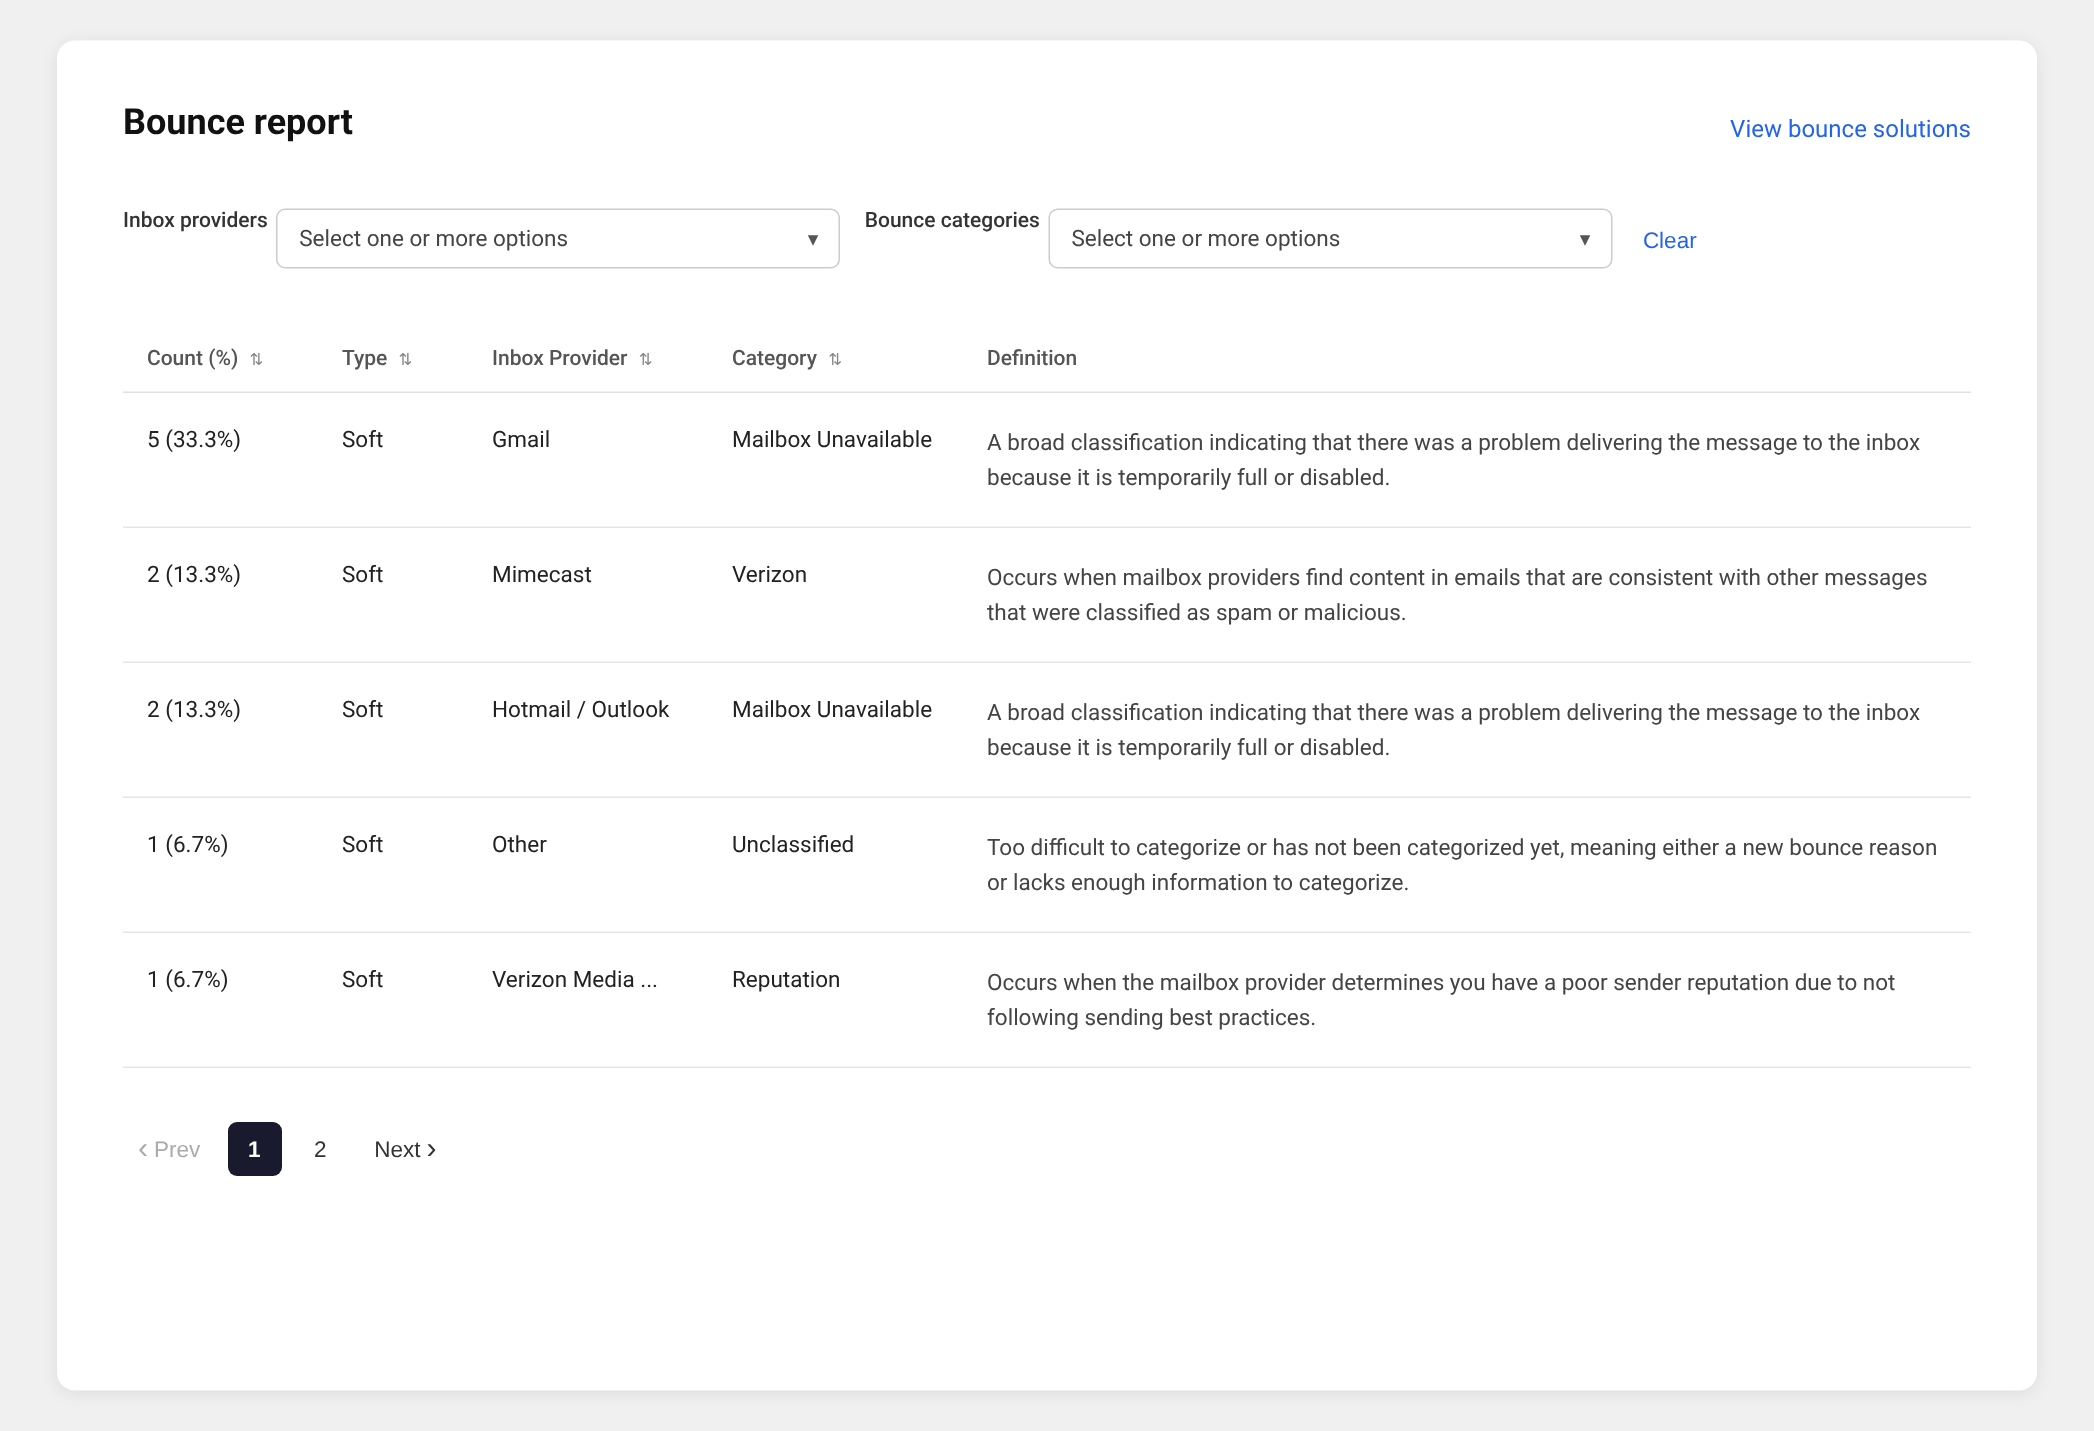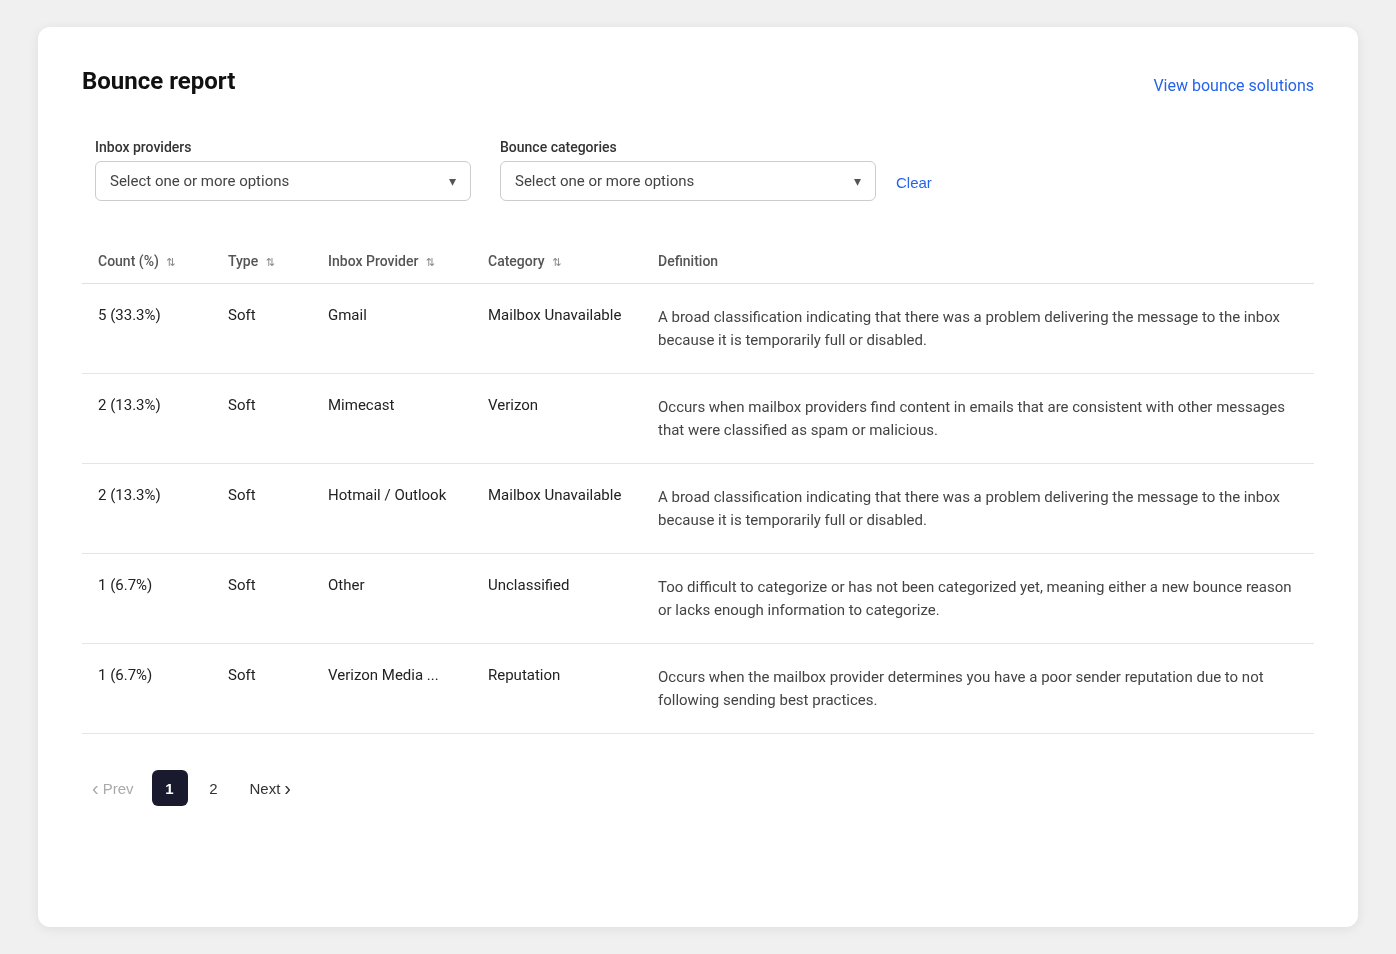"Inbox providers" .filter-group { flex-direction: column -> row; margin-left: 13px -> none }
